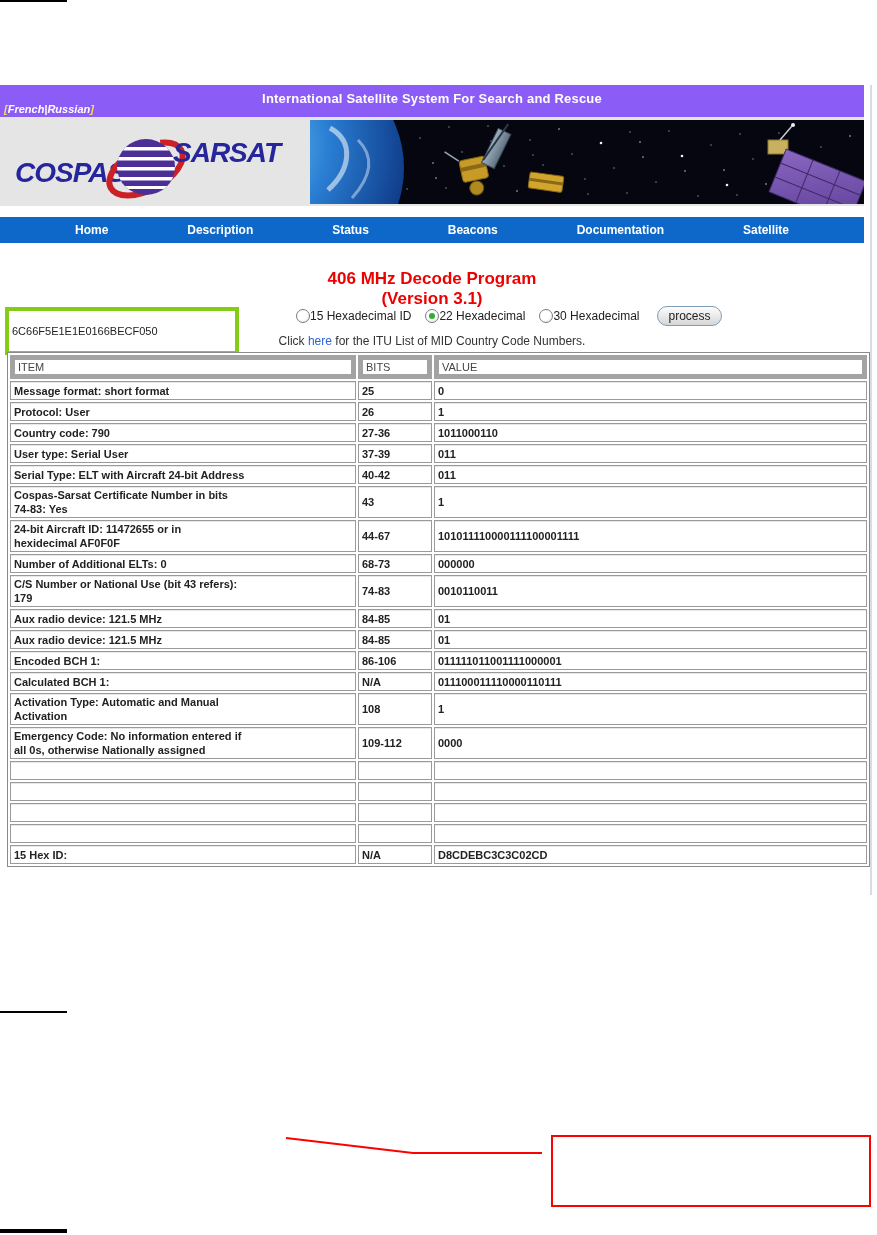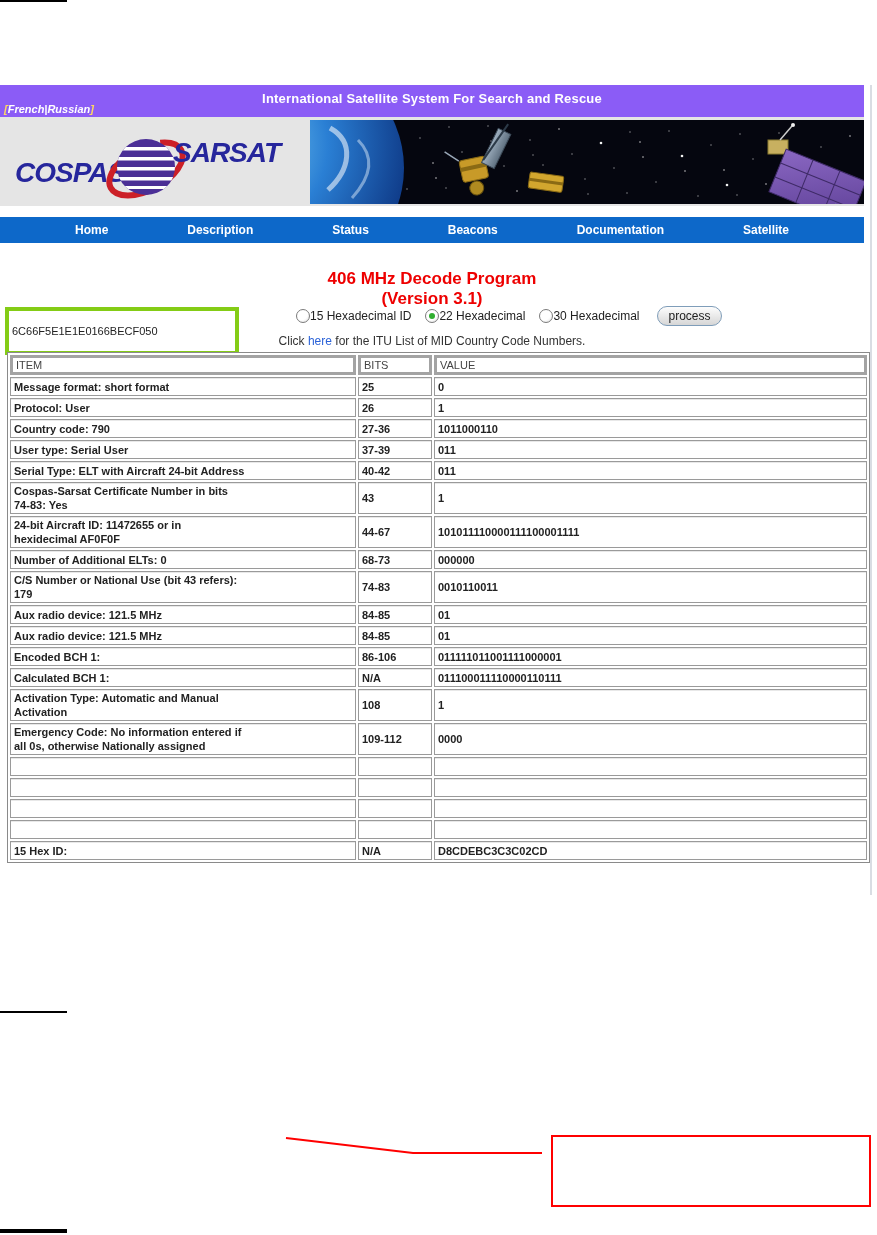"ITEM" table.decode th { border: 3px solid #a3a3a3 -> 5px solid #a3a3a3 }
